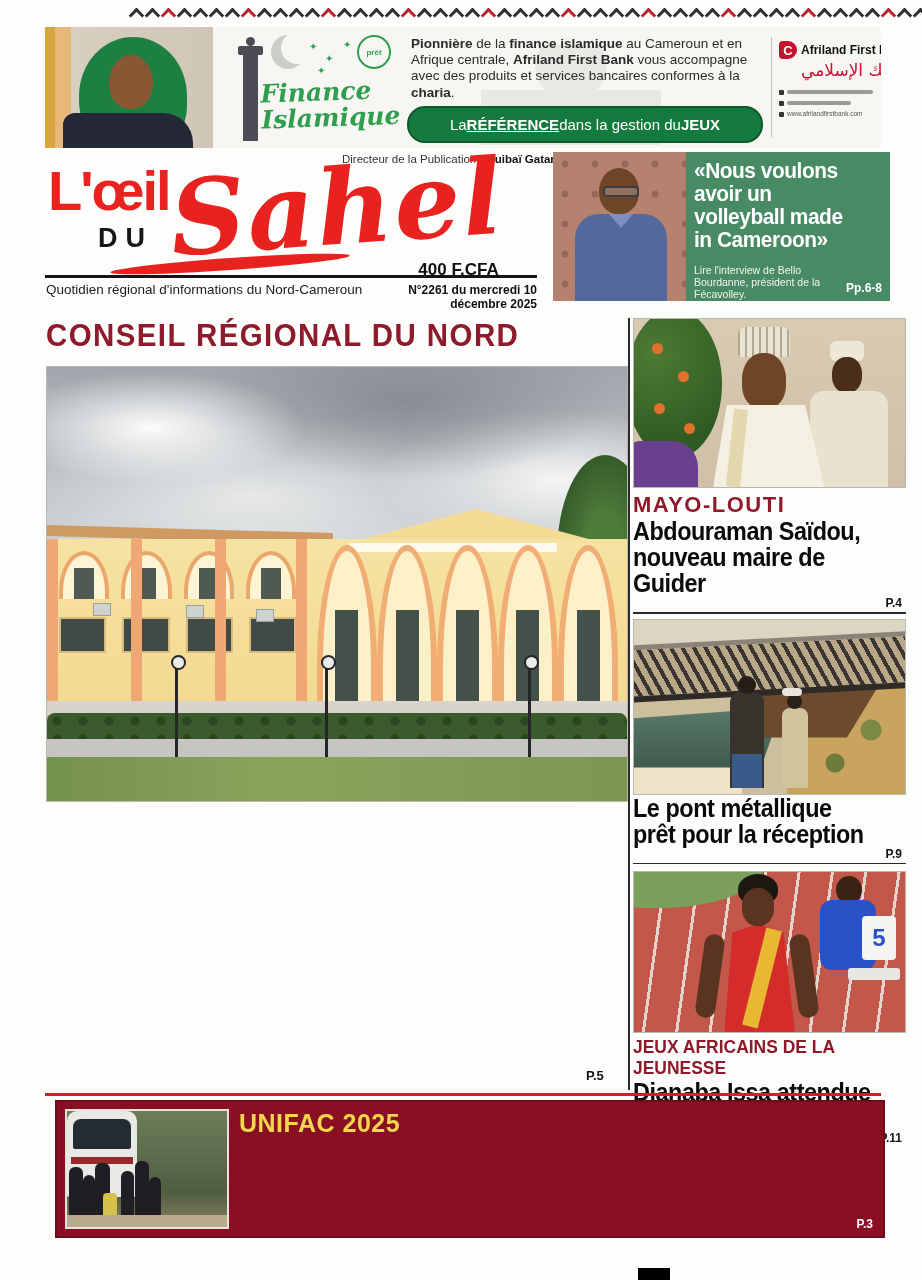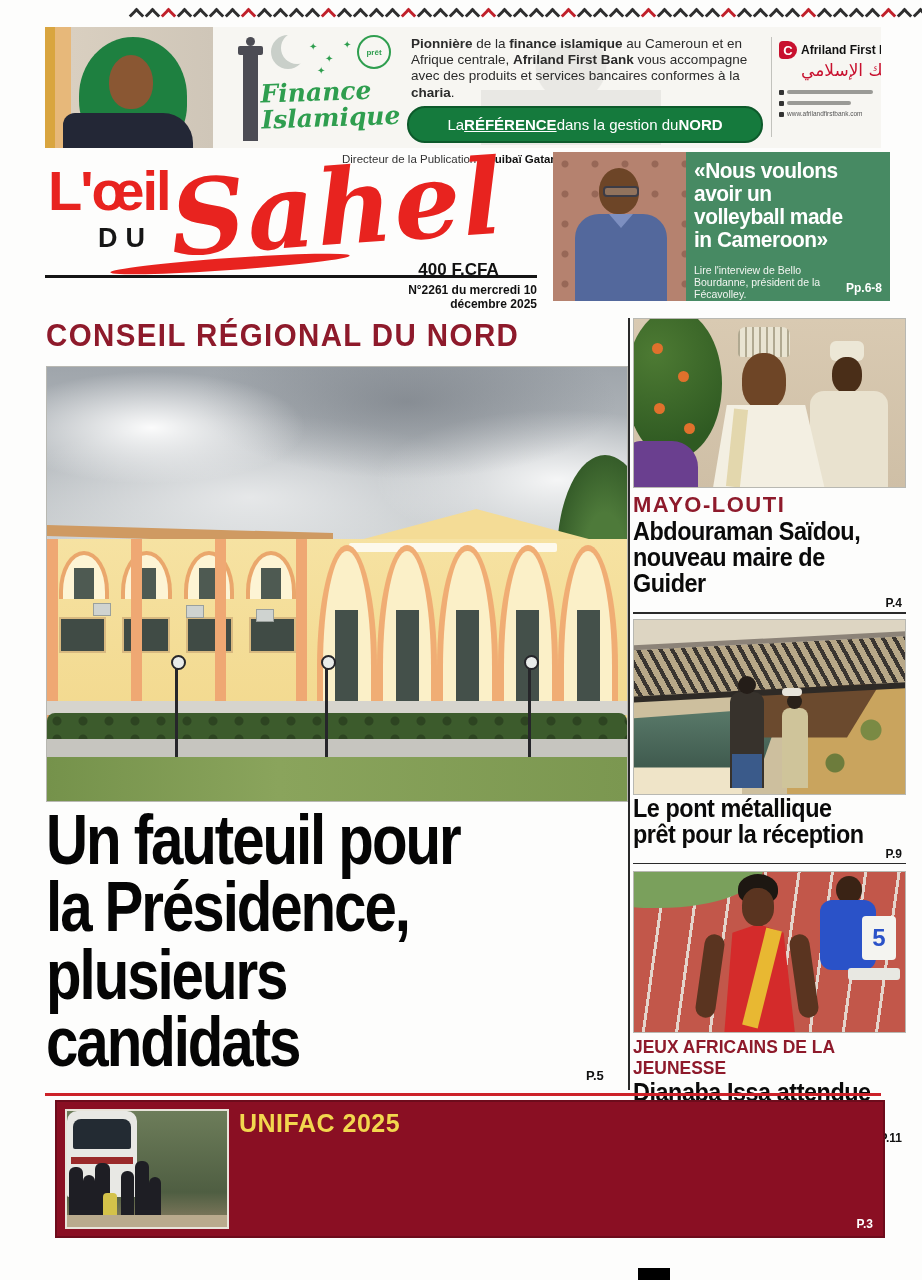"NORD" span { text: NORD -> JEUX }
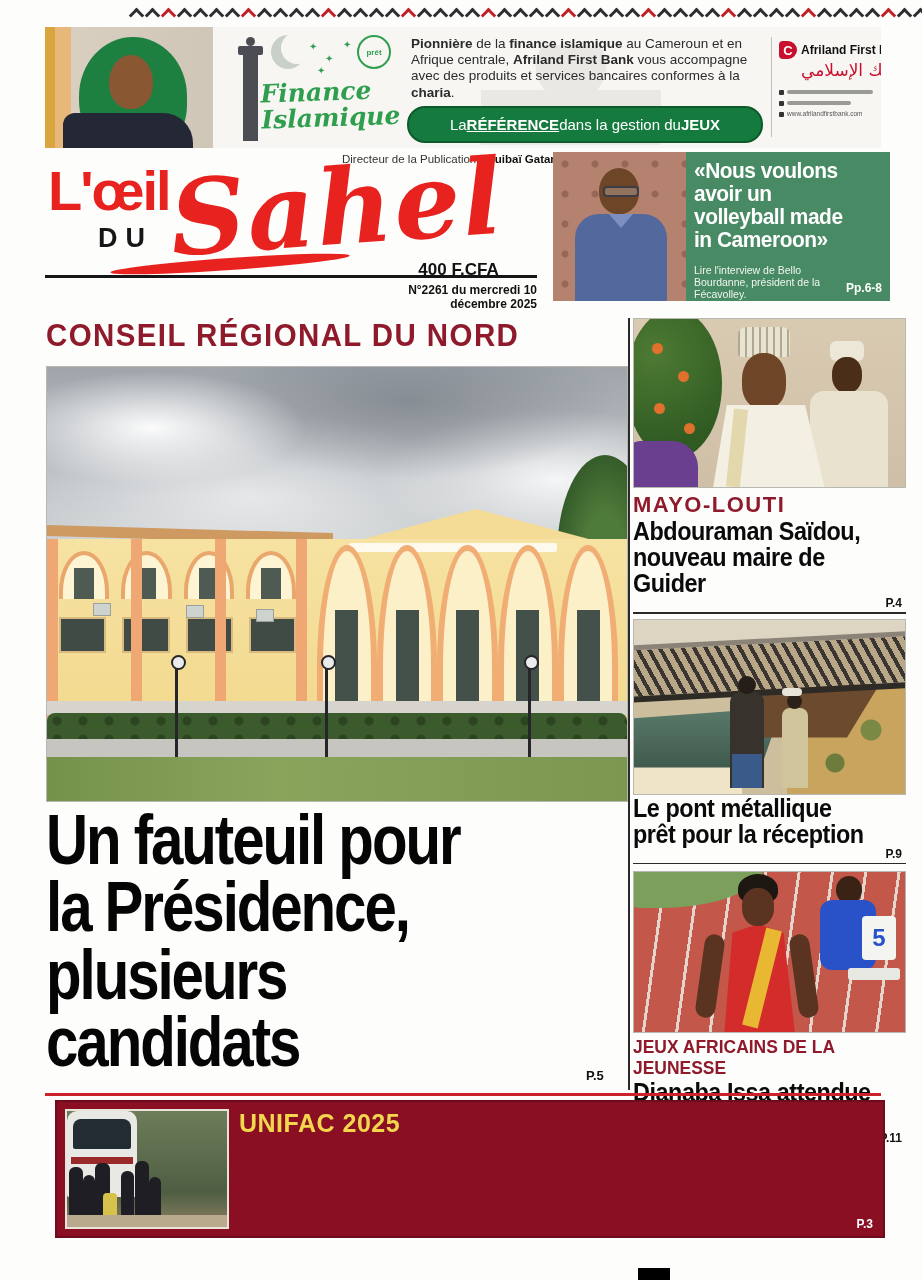"Quotidien régional d'informations du" div.abs { html: none -> <div>Quotidien régional d'informations du Nord-Cameroun</div> }
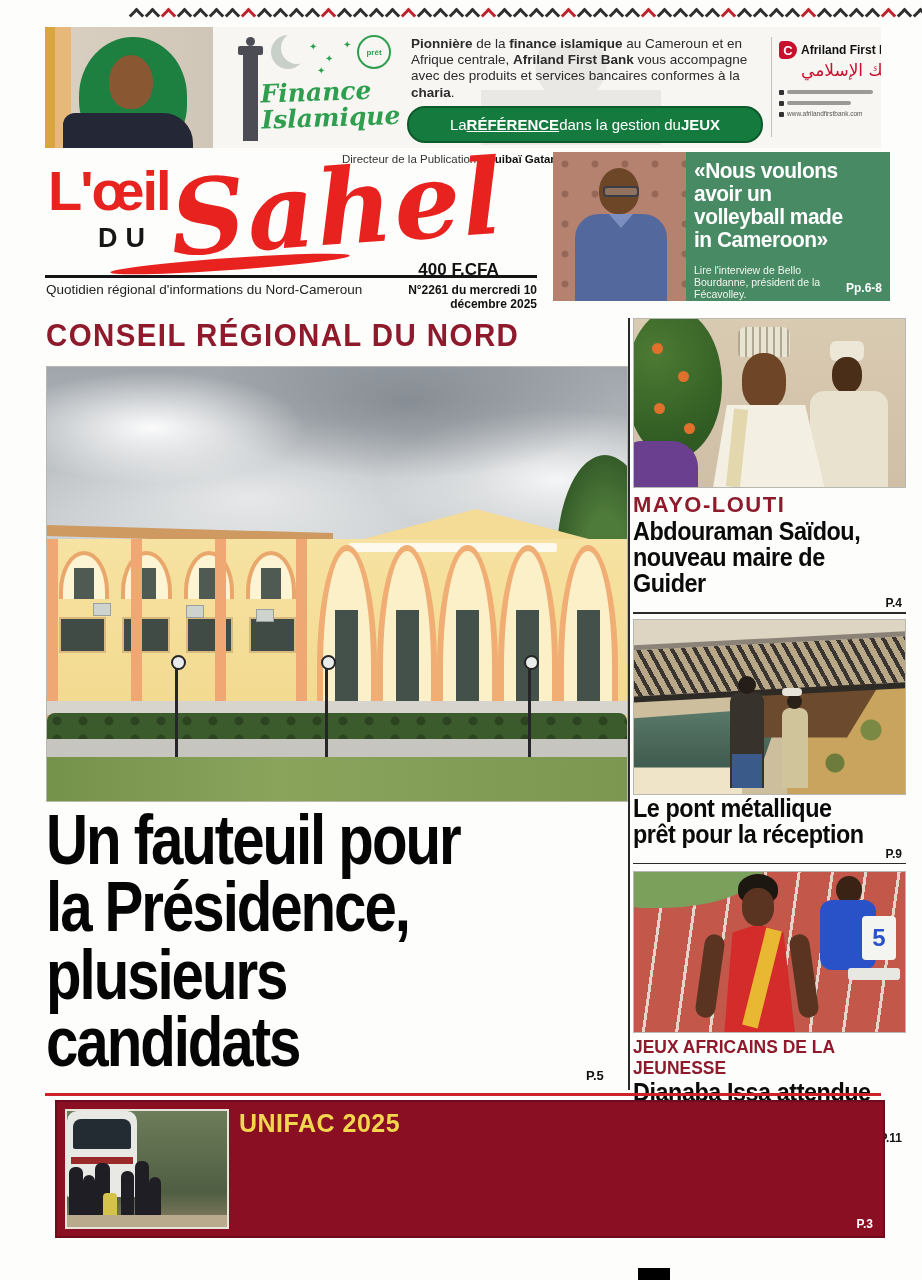"Un fauteuil pour" div.abs { html: <div> <span>Un fauteuil pour</span> <span>la Présidence,</span> <span>plusieurs candidats</span> </div> -> none }
